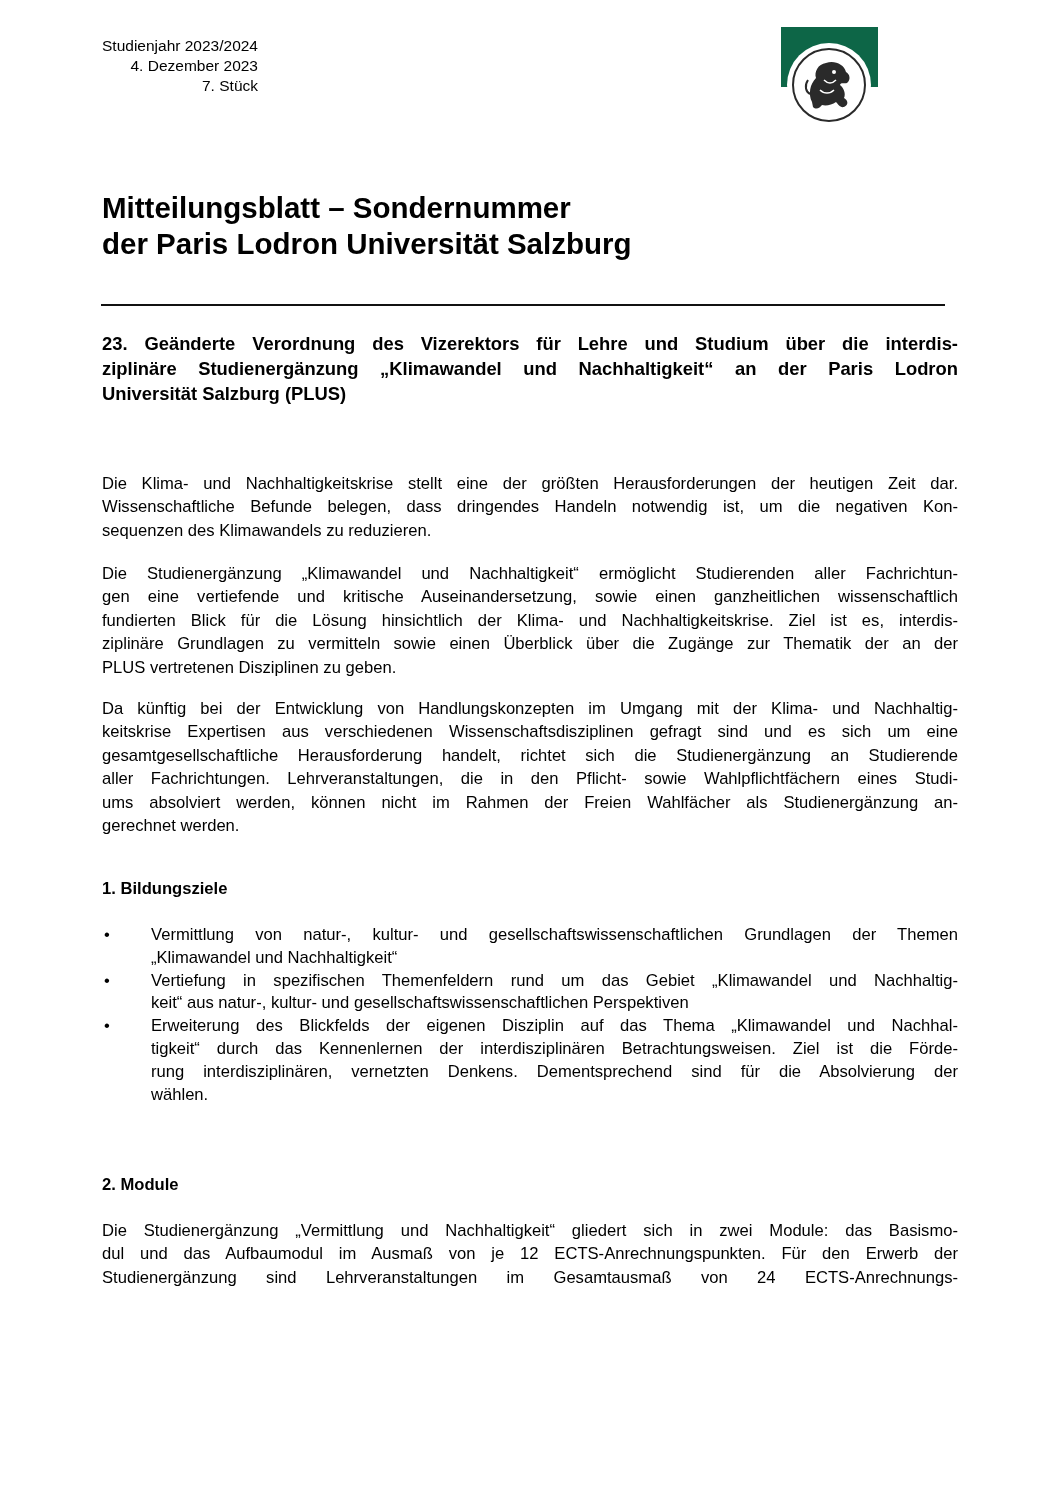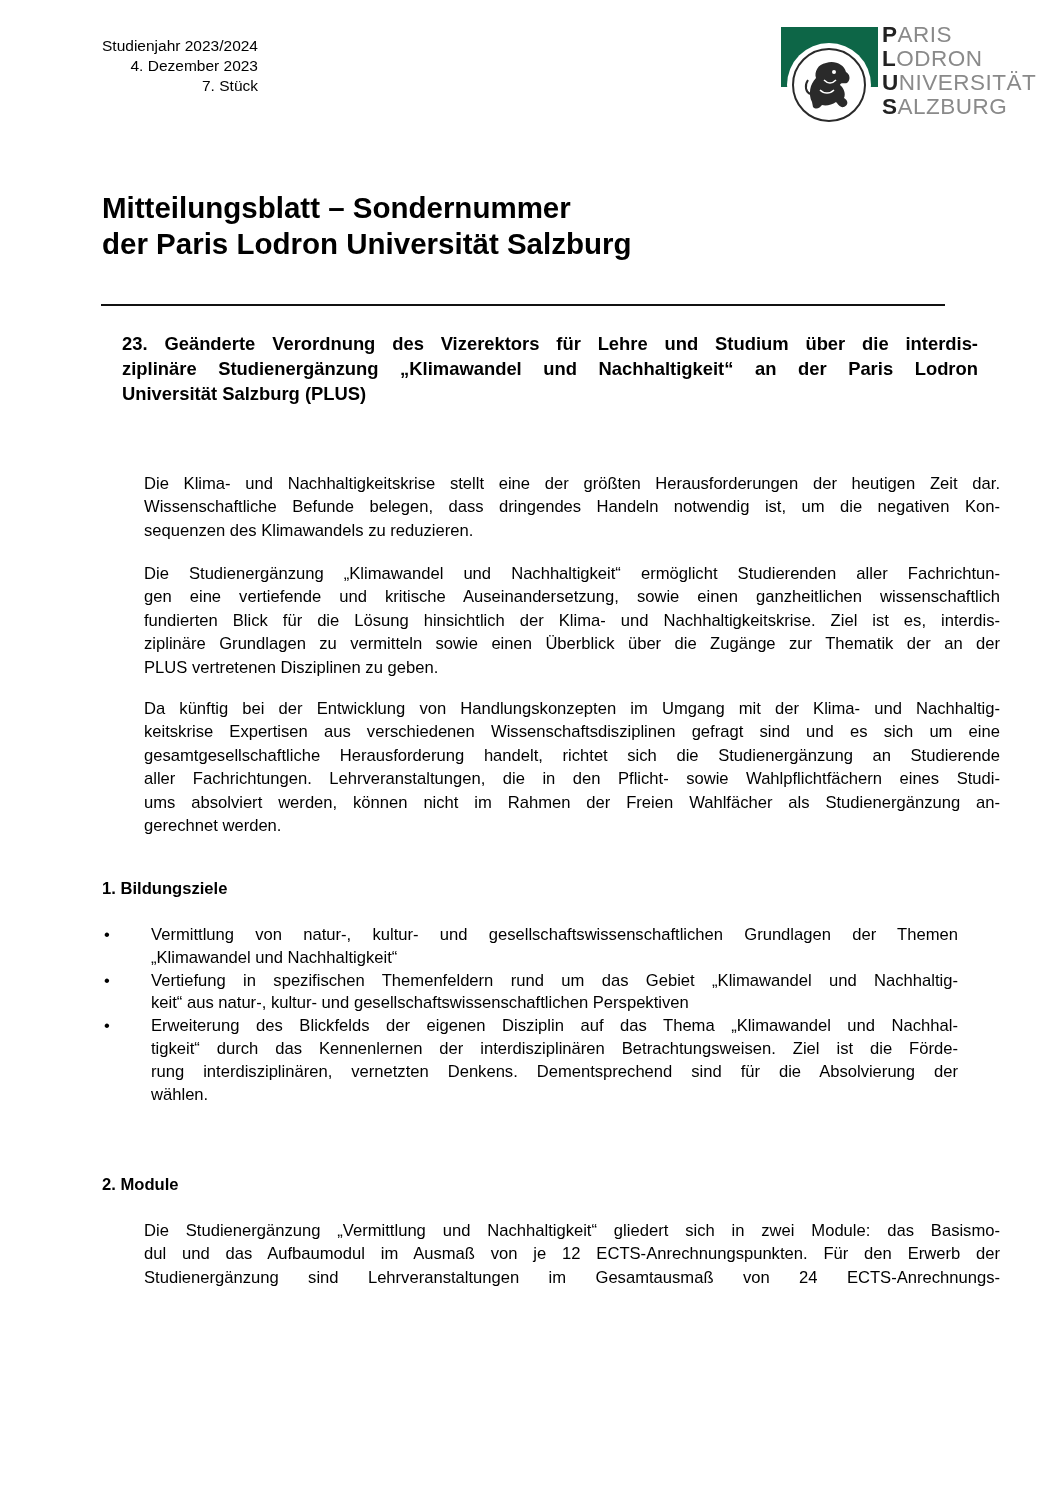"PARIS" div.words { html: <div> <div><b>P</b><span>ARIS</span></div> <div><b>L</b><span>ODRON</span></div> <div><b>U</b><span>NIVERSITÄT</span></div> <div><b>S</b><span>ALZBURG</span></div> </div> -> none }
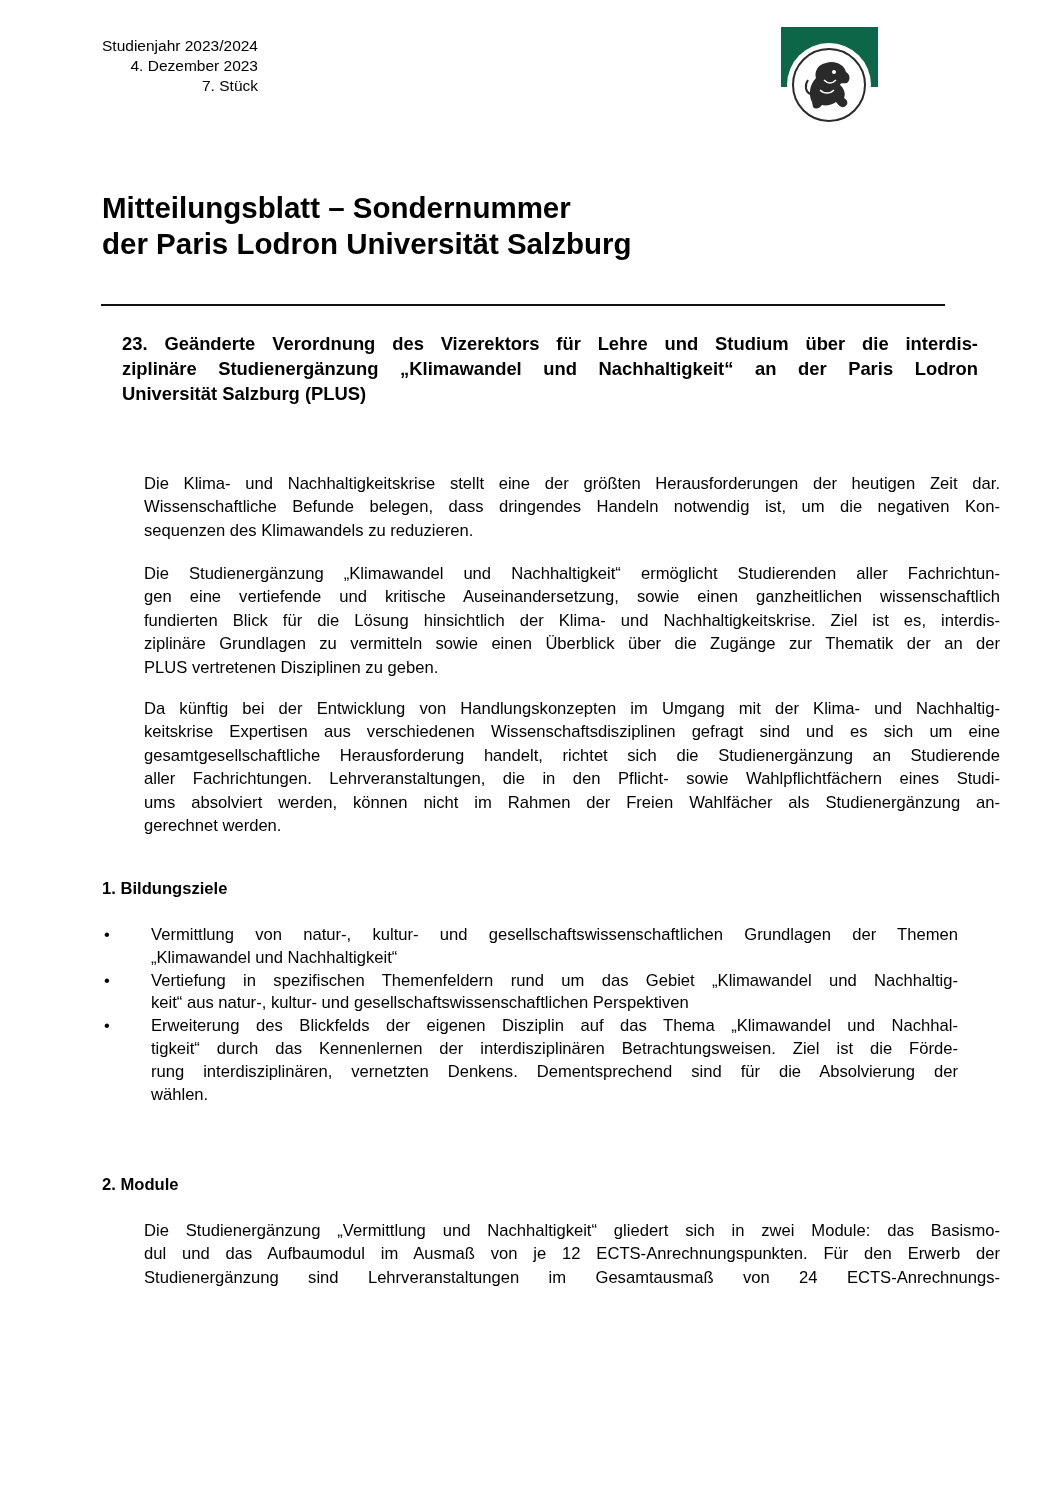"23. Geänderte Verordnung des Vizerektors" .subtitle { margin-left: 20px -> none }
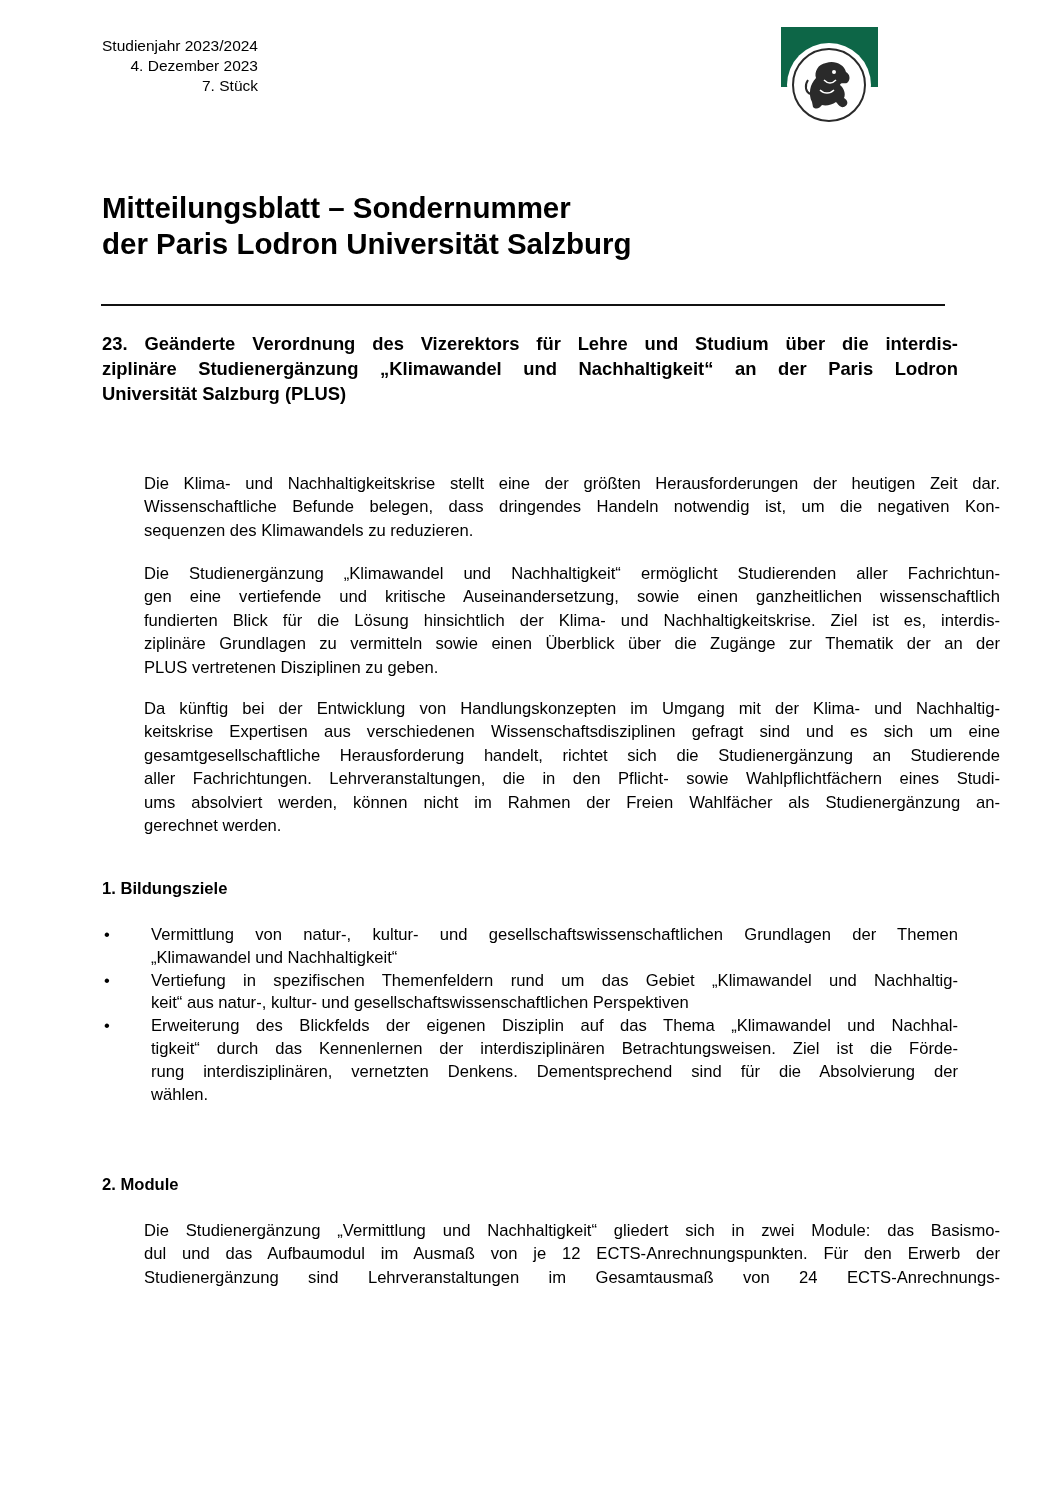"Die Klima- und Nachhaltigkeitskrise" .para { margin-left: 42px -> none }
